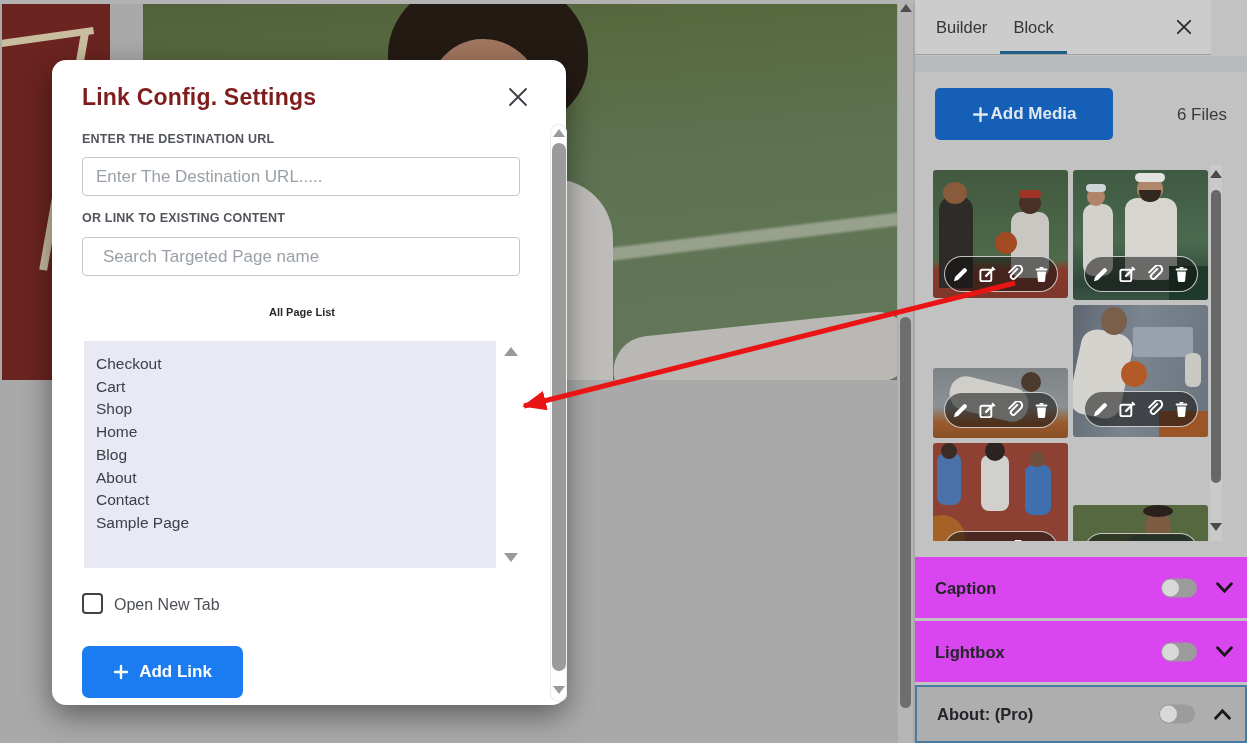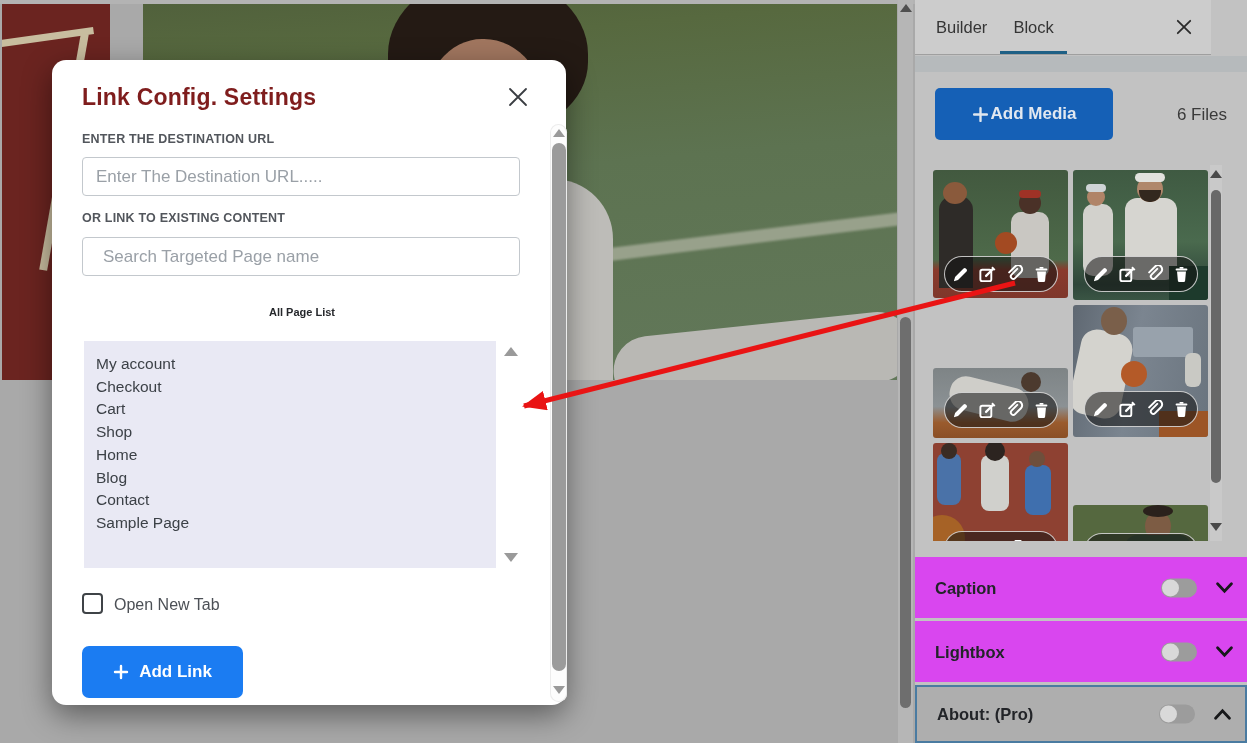"My account" span { html: <span>My account</span> -> none }
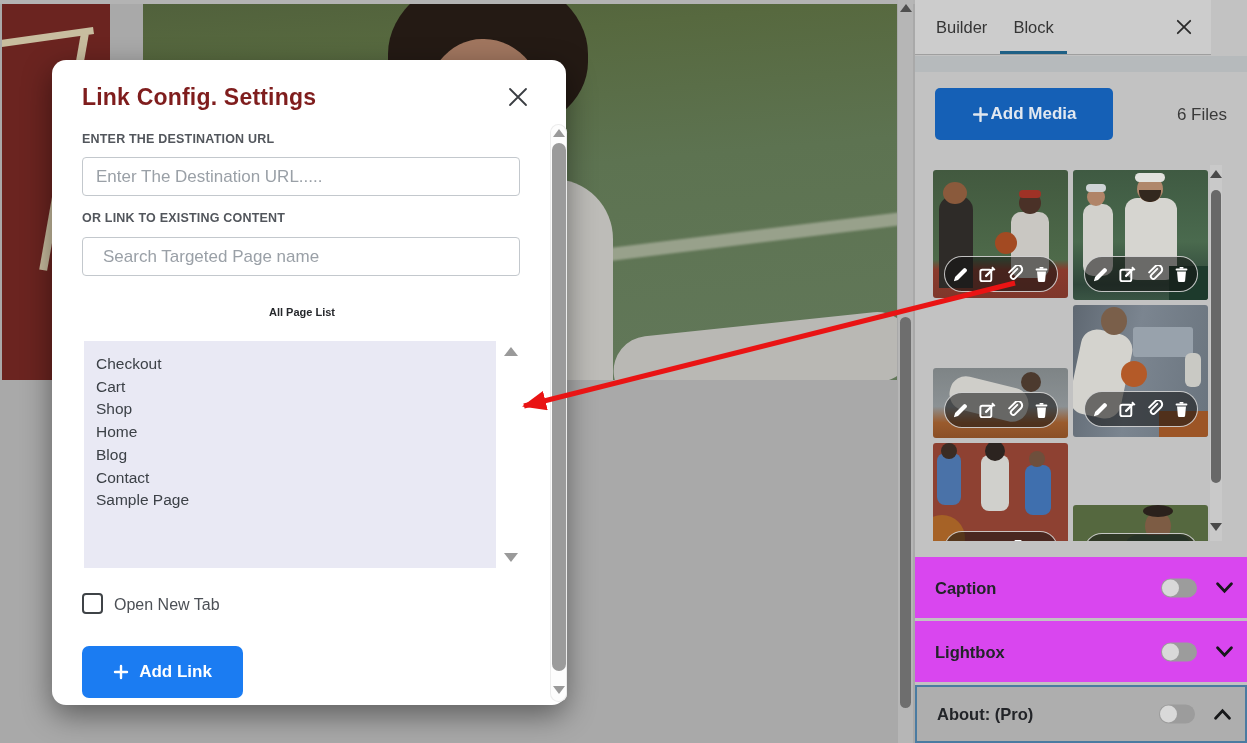"About" span { html: none -> <span>About</span> }
